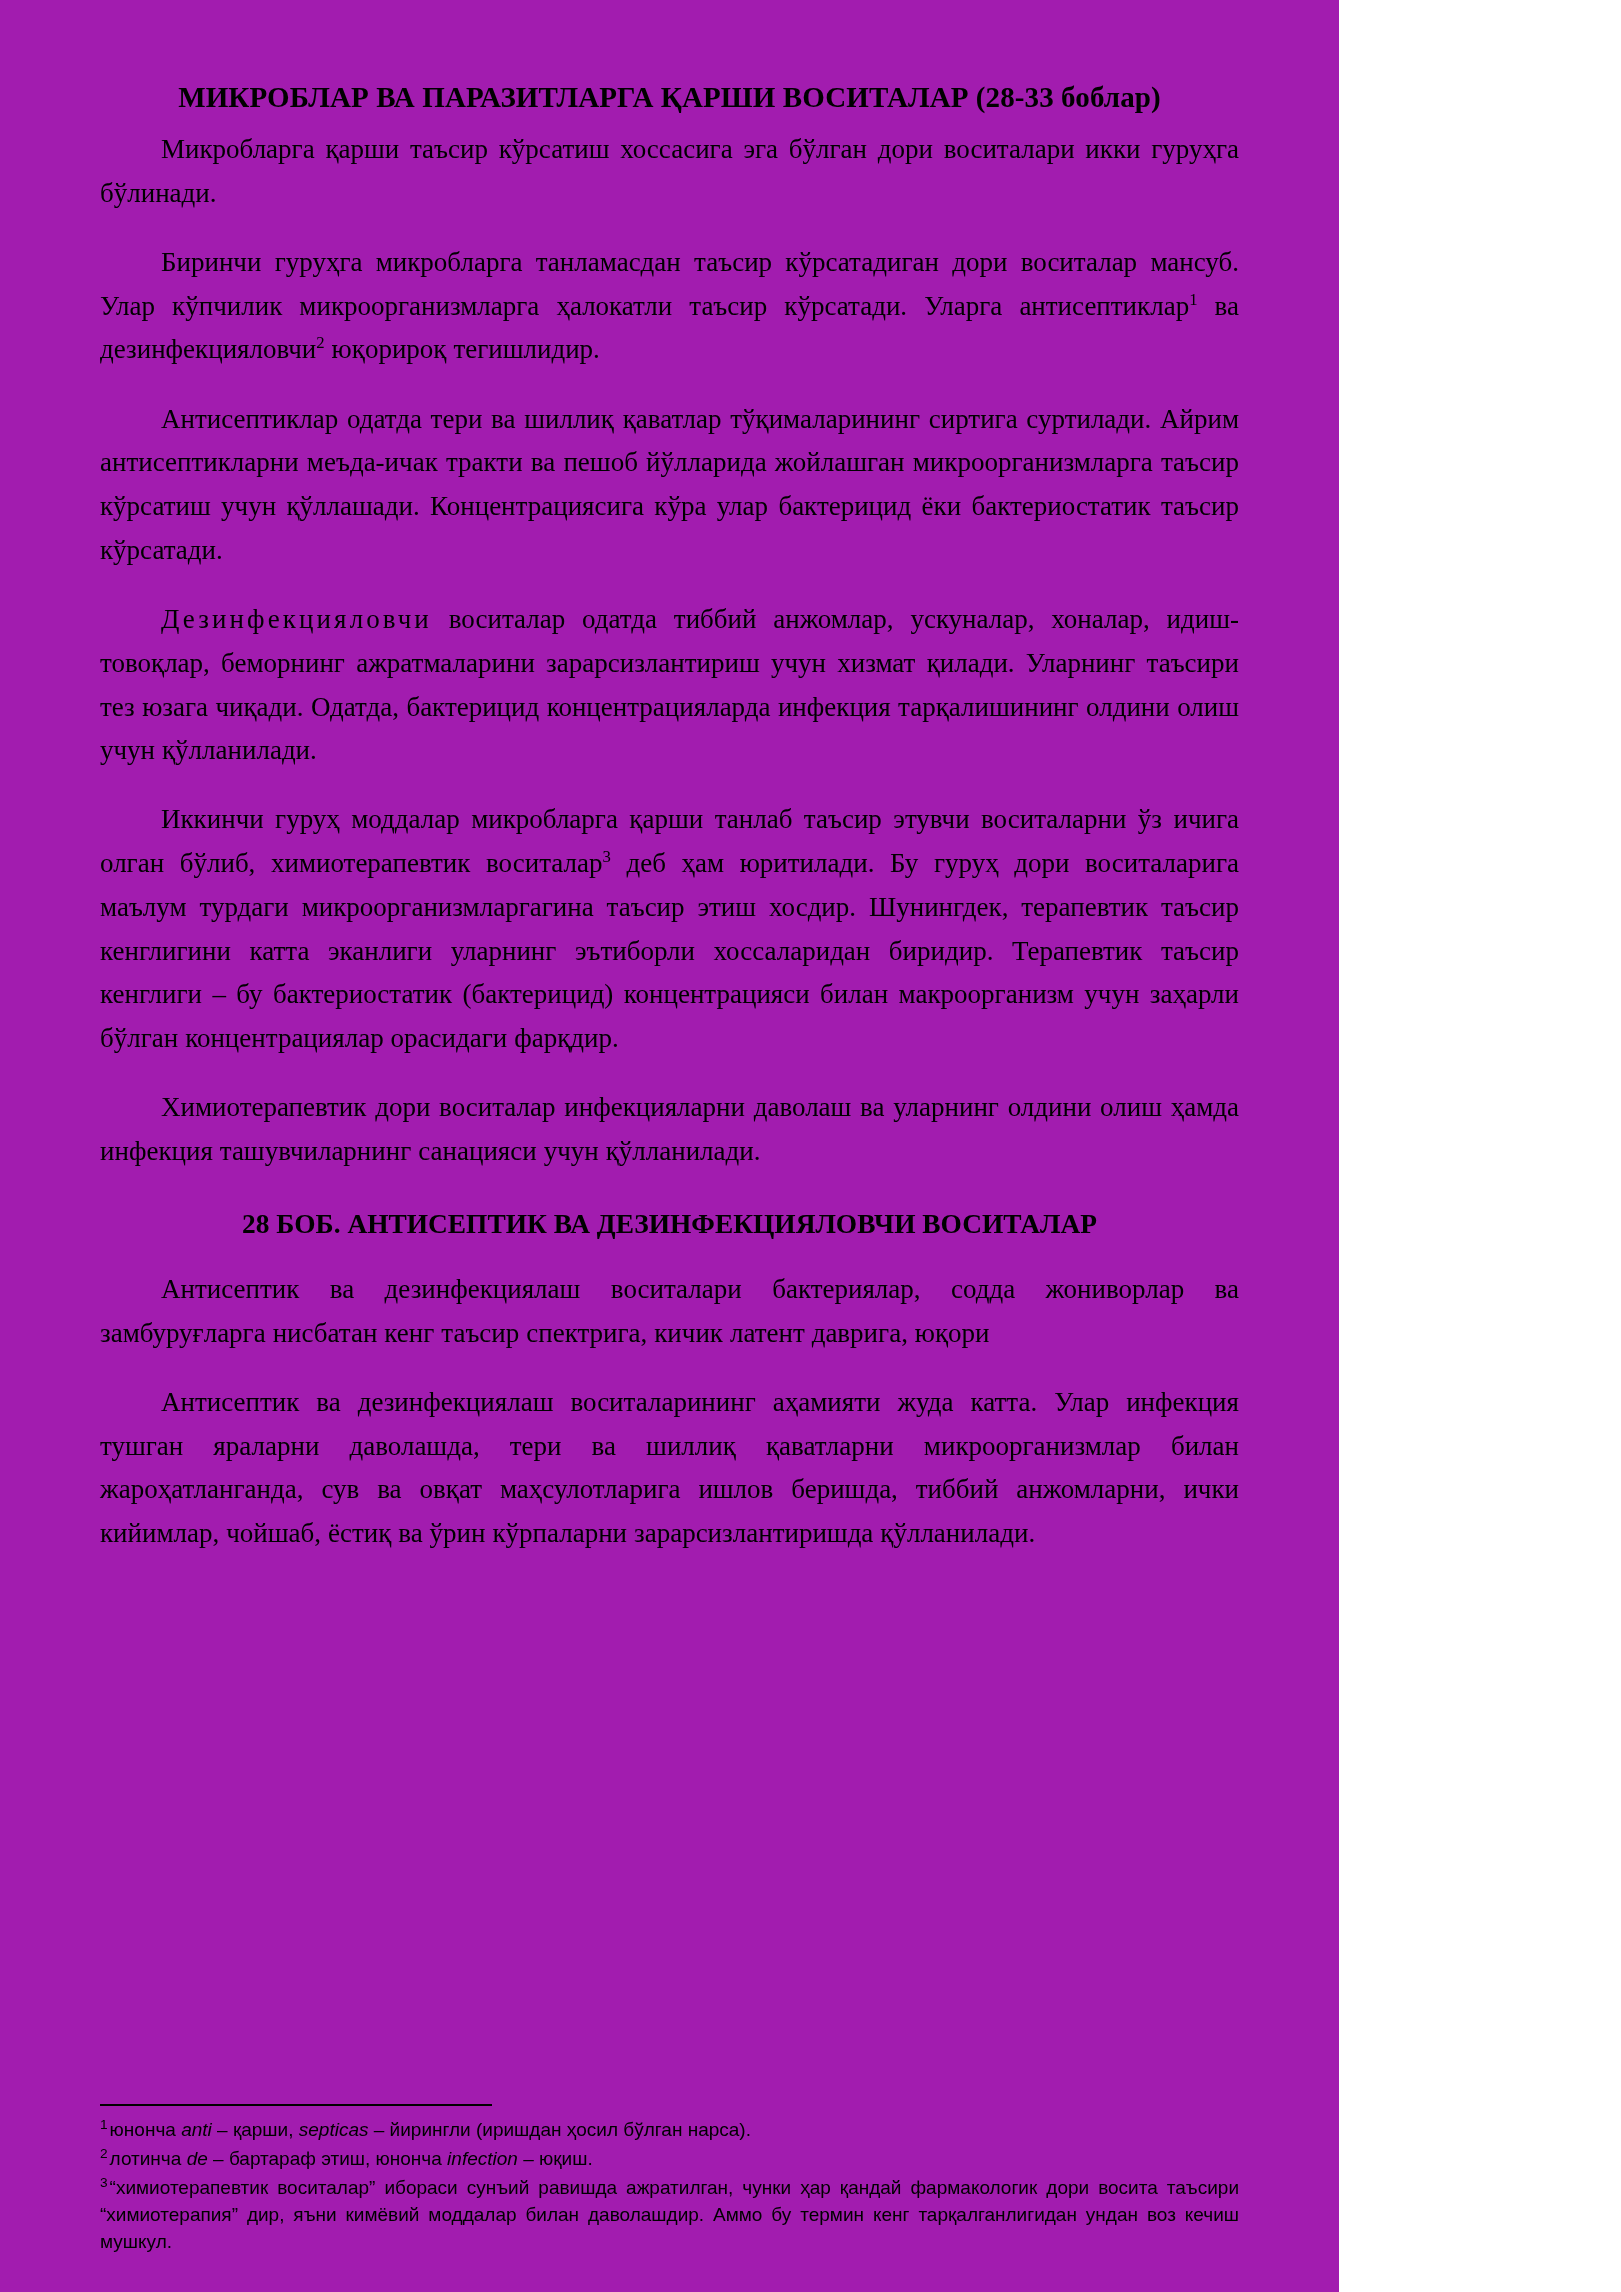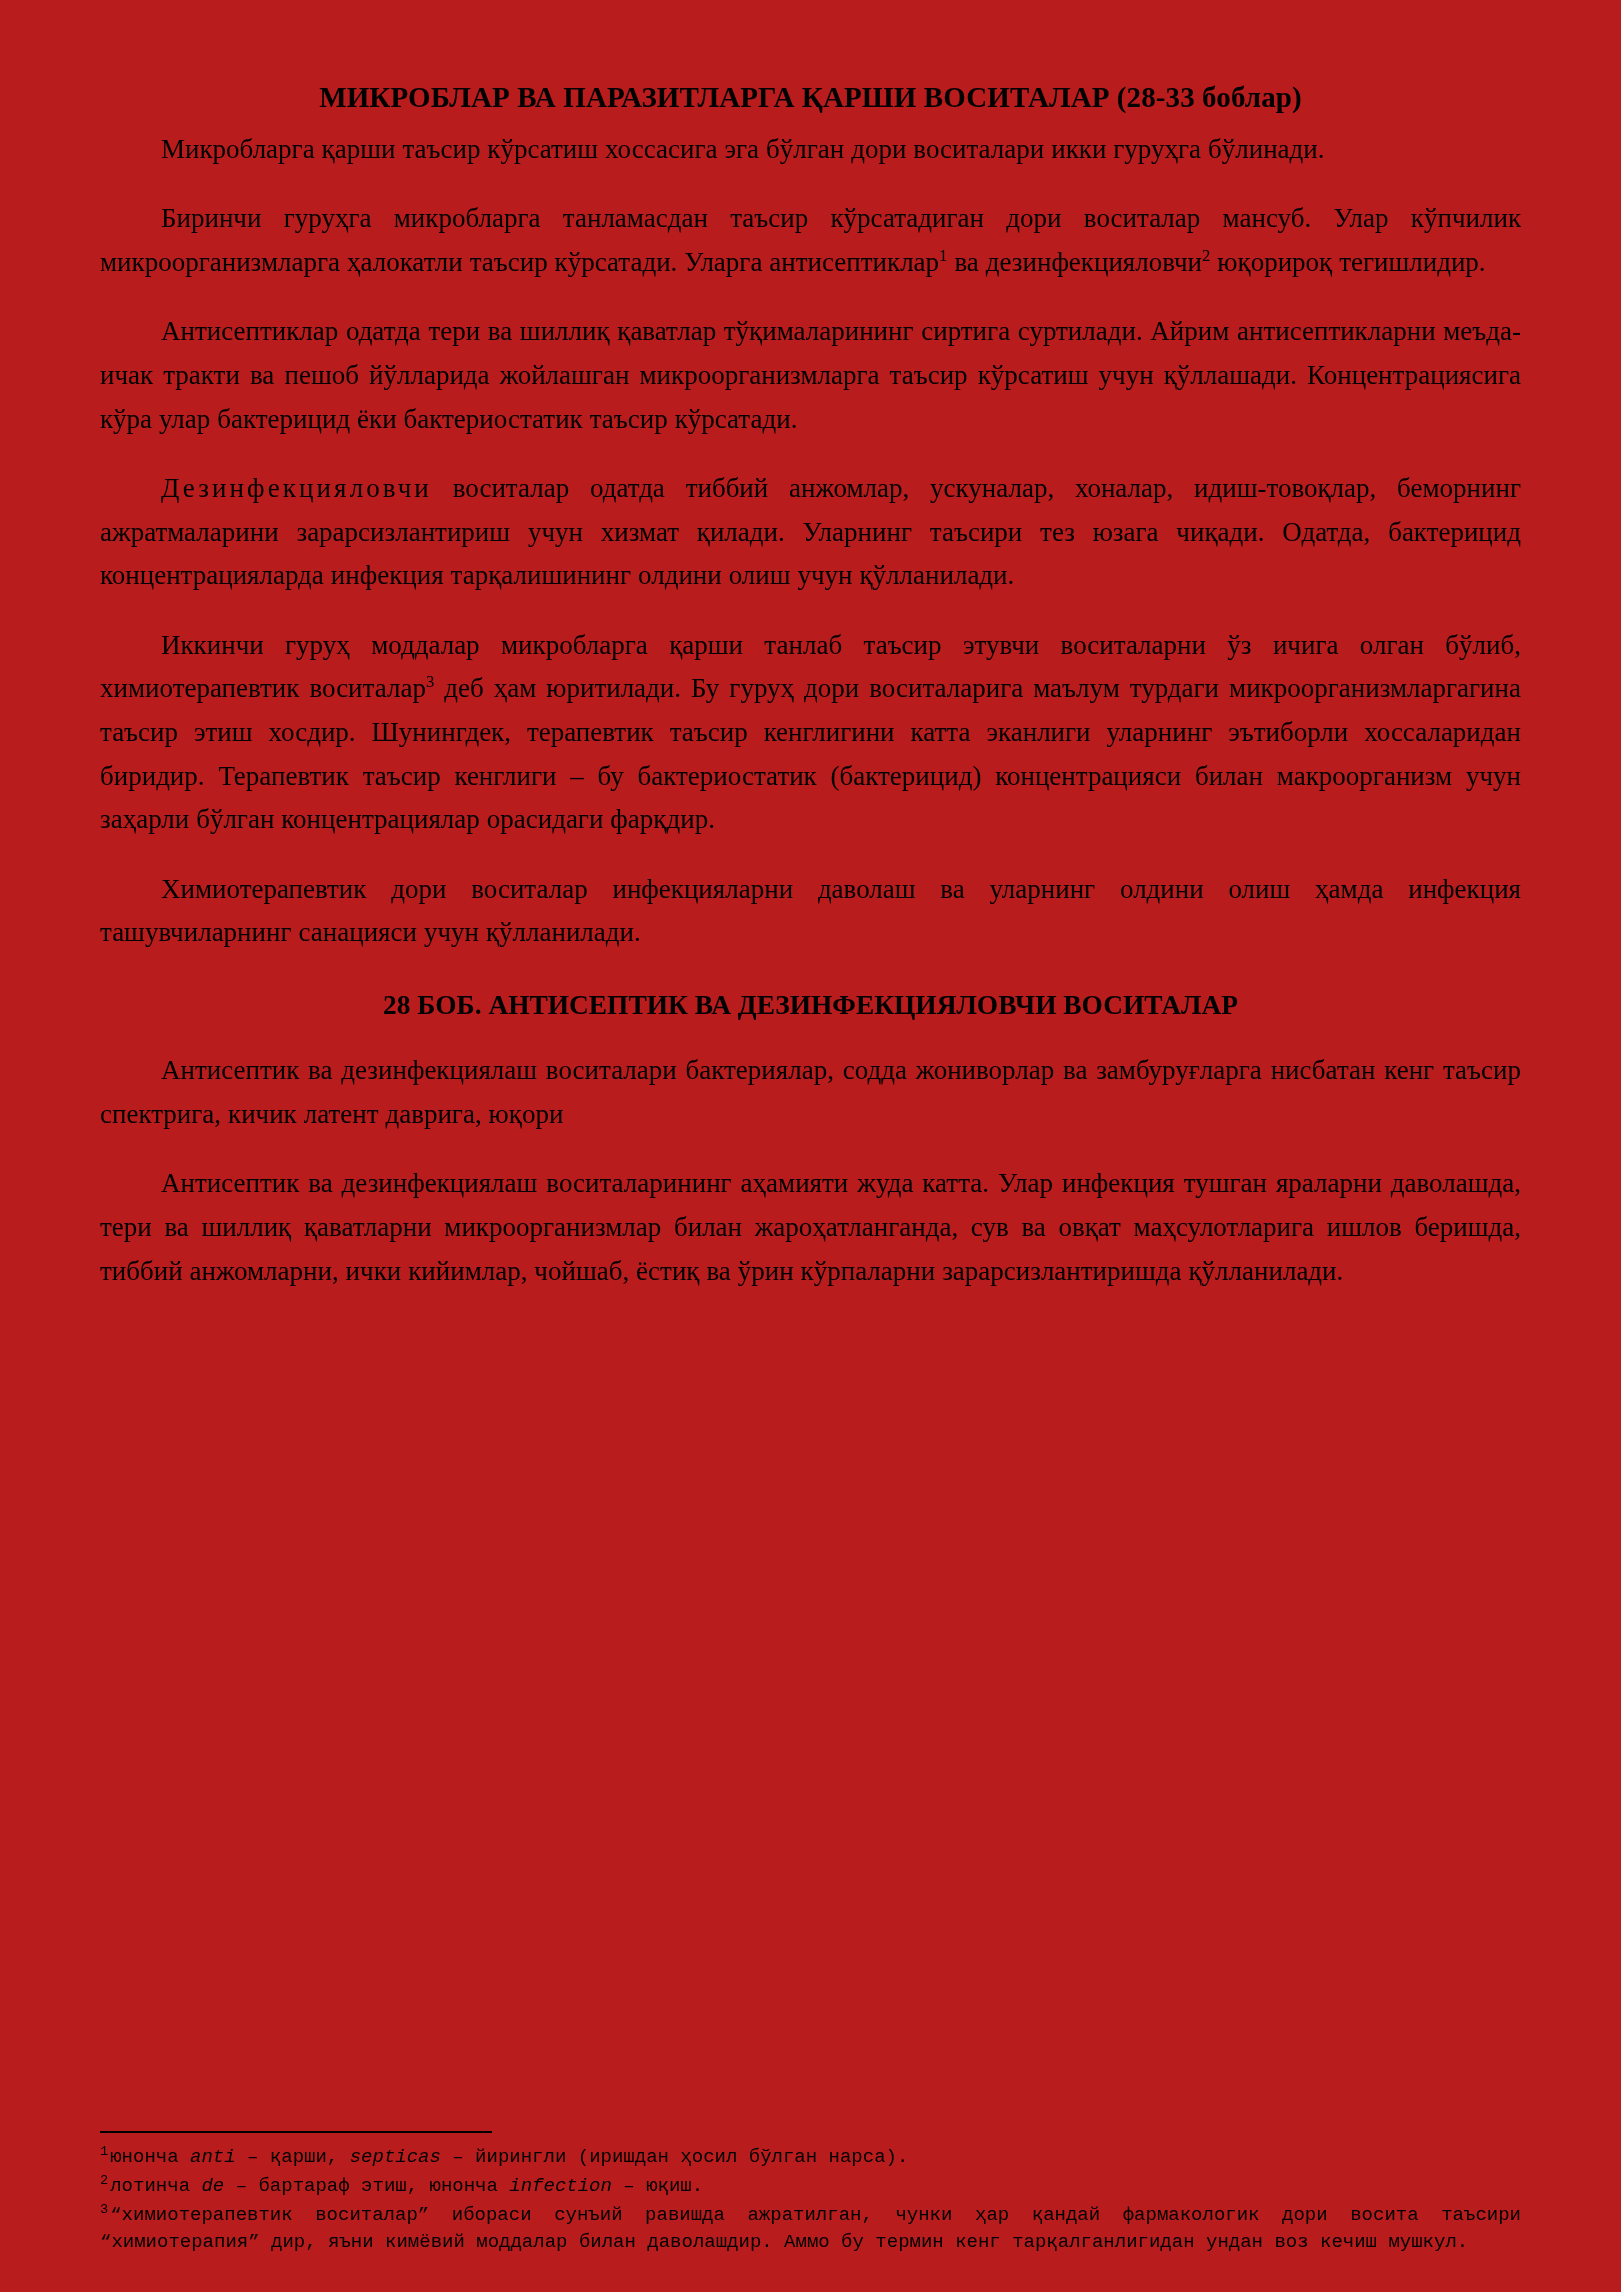"МИКРОБЛАР ВА ПАРАЗИТЛАРГА ҚАРШИ" .page { background: #b91c1c -> #a21caf; width: 1621px -> 1339px }
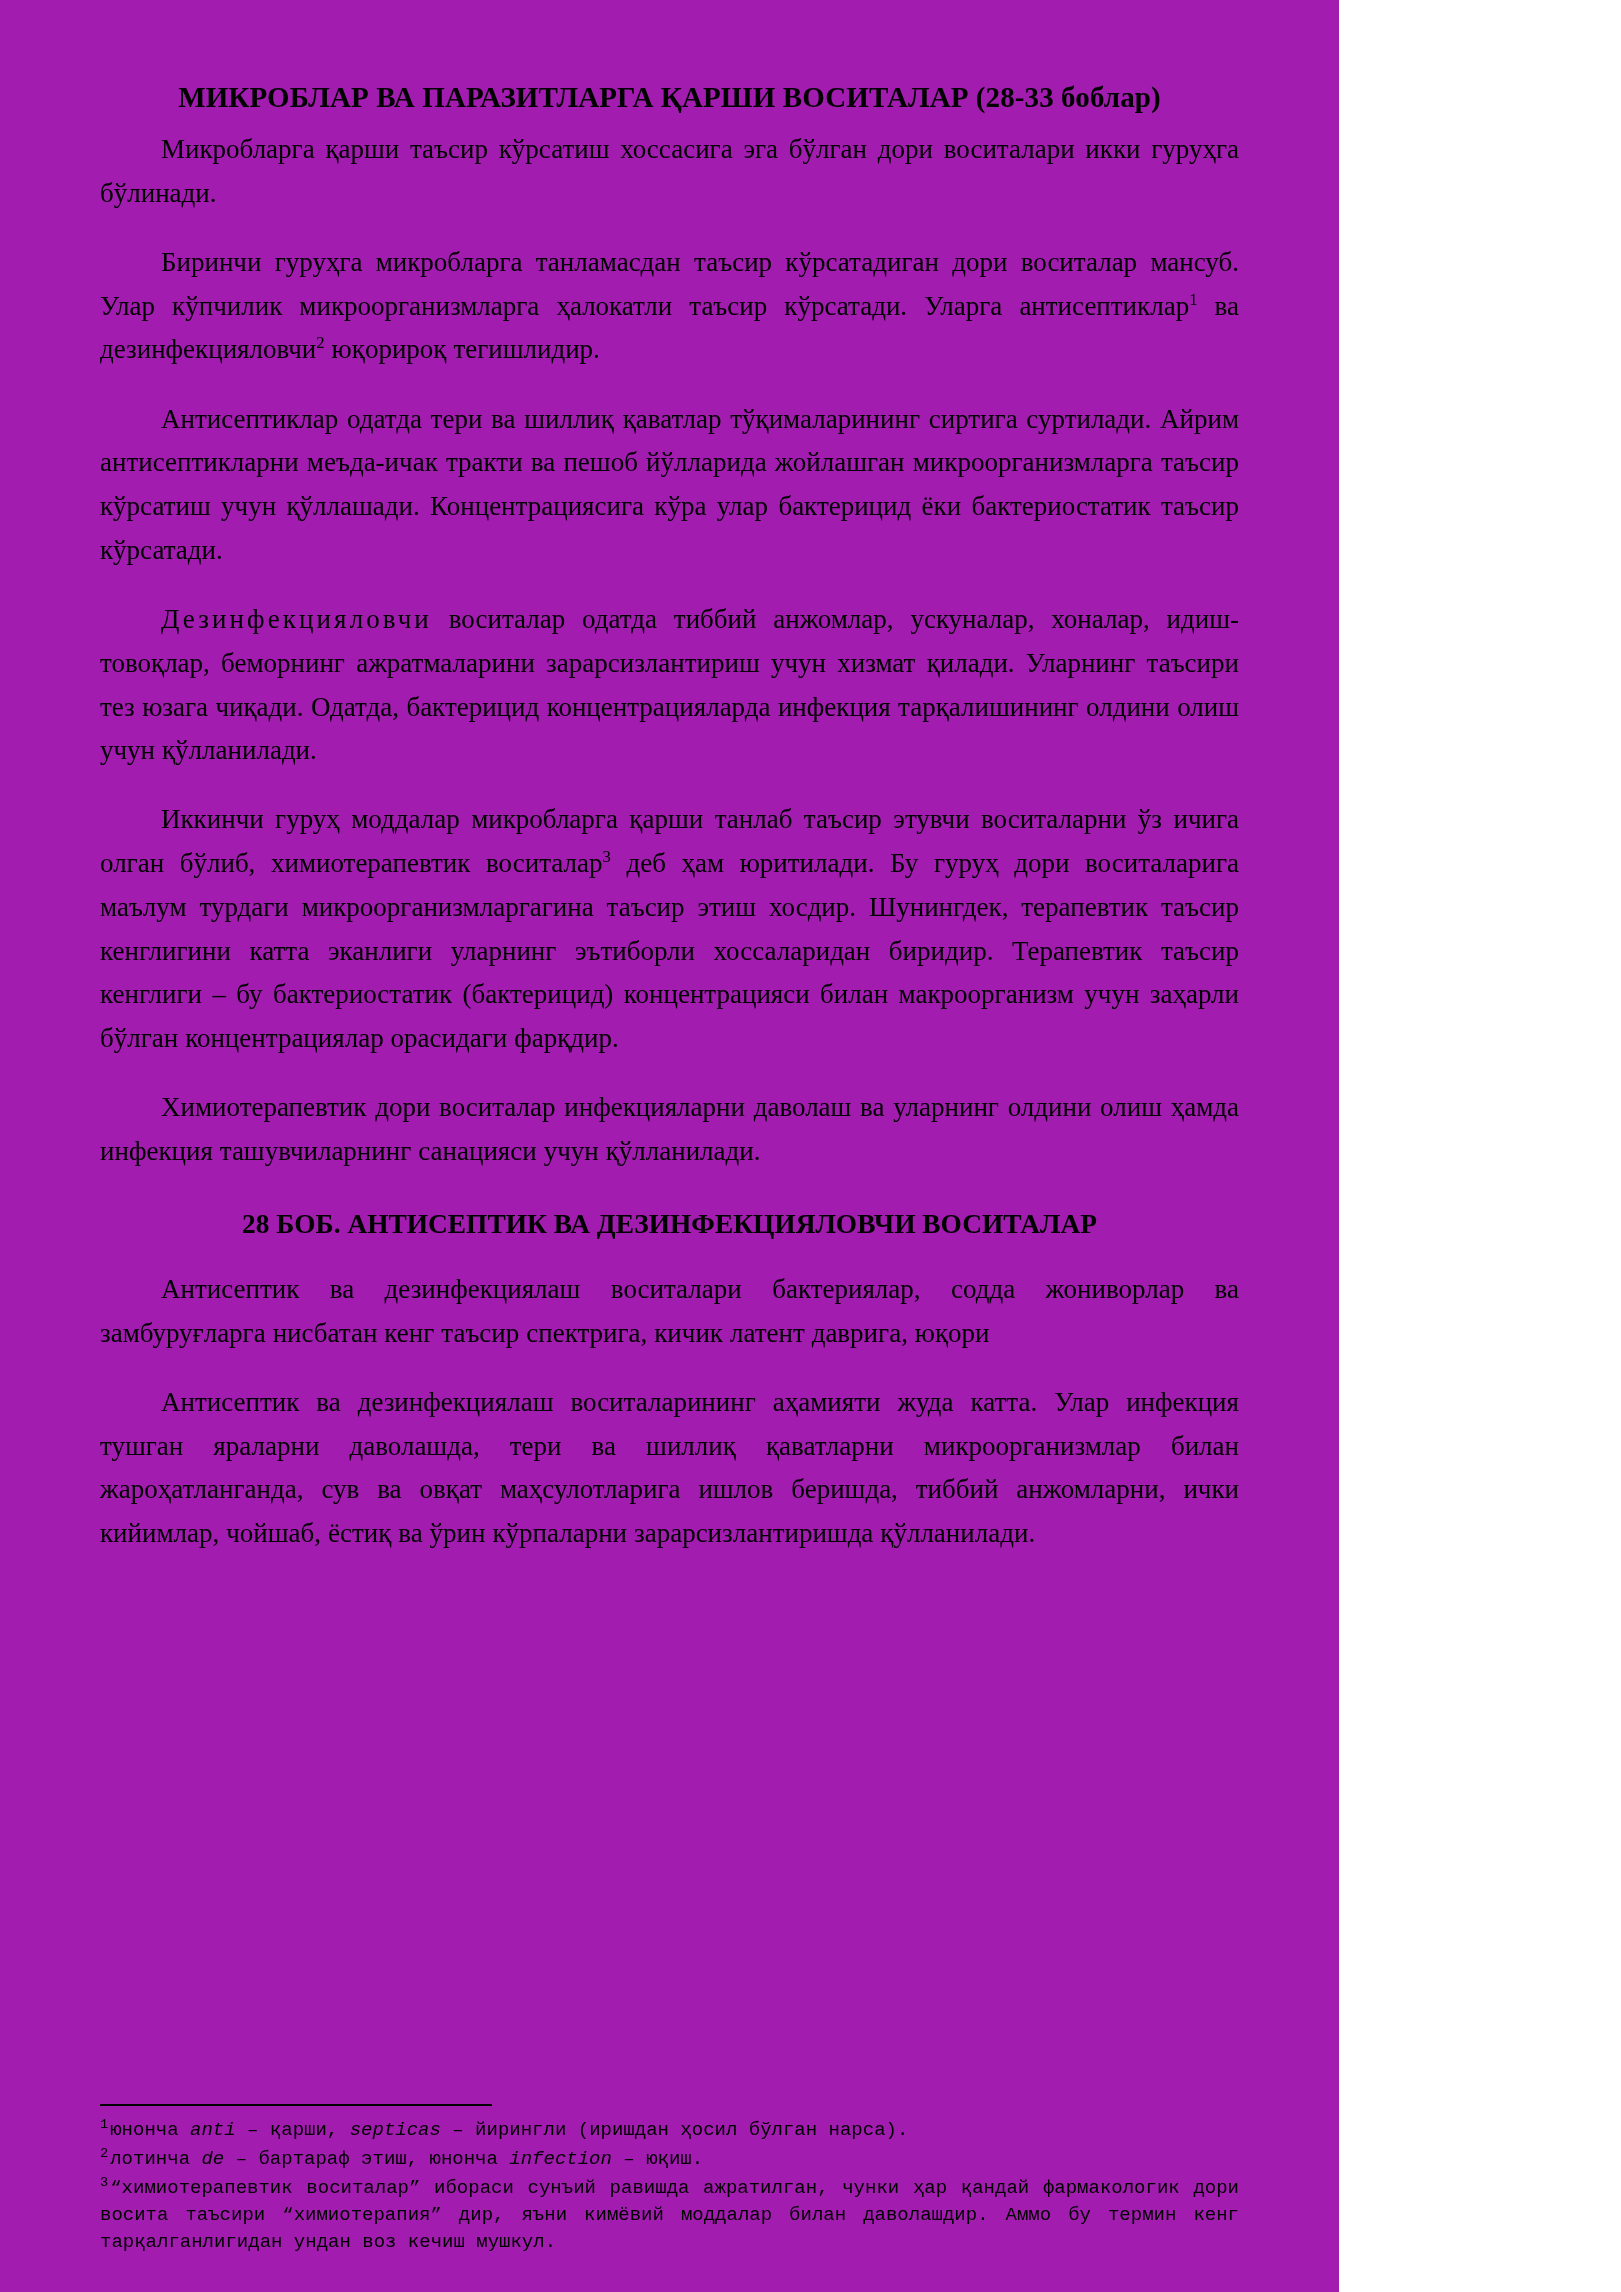"1 юнонча anti – қарши," .footnotes { font-family: Liberation Mono, monospace -> Liberation Sans, sans-serif }
